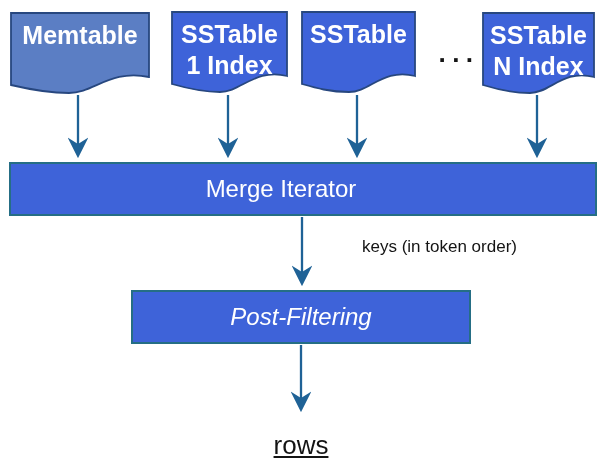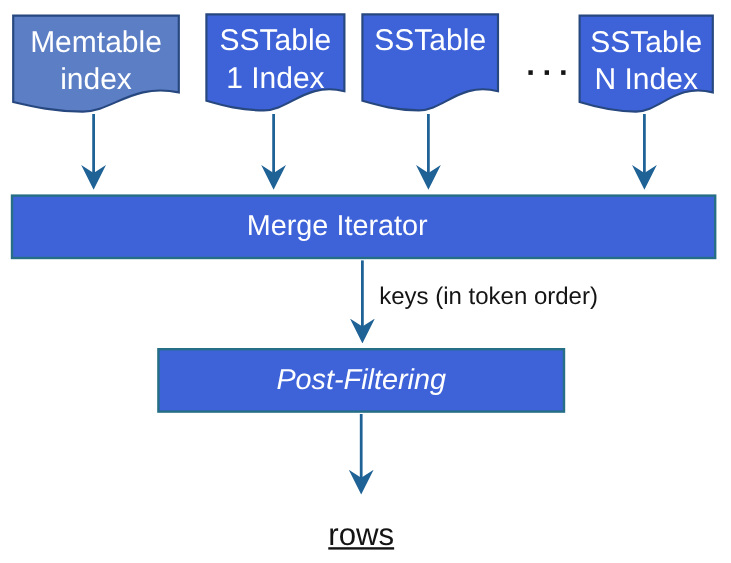"Memtable" .doc-label { font-weight: none -> bold }
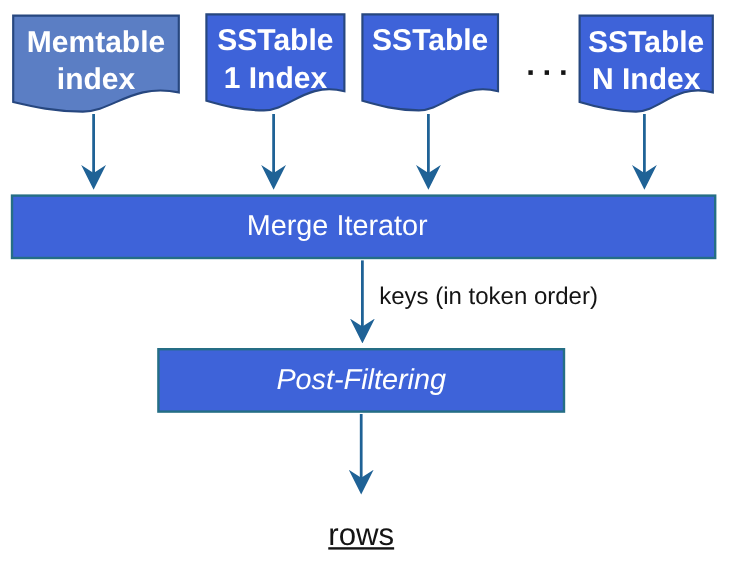"index" span { html: <span>index</span> -> none }
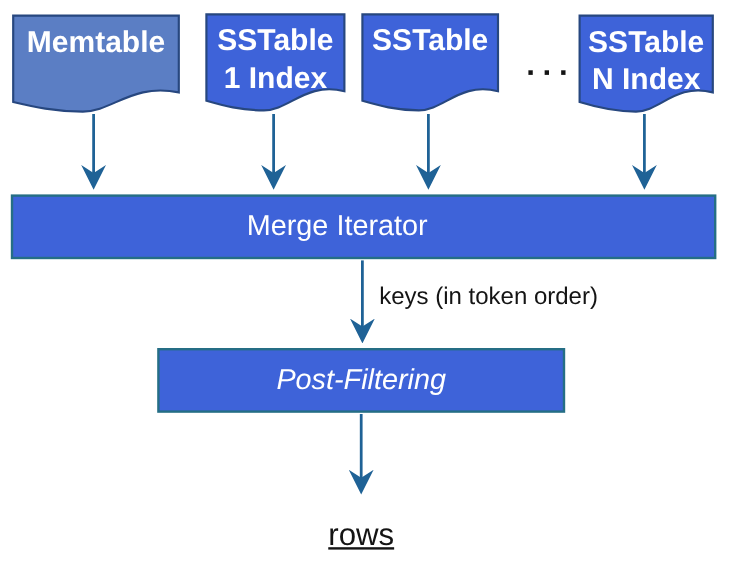"keys (in token order)" .edge-label { font-size: 20px -> 17px; margin-left: none -> 46px }
